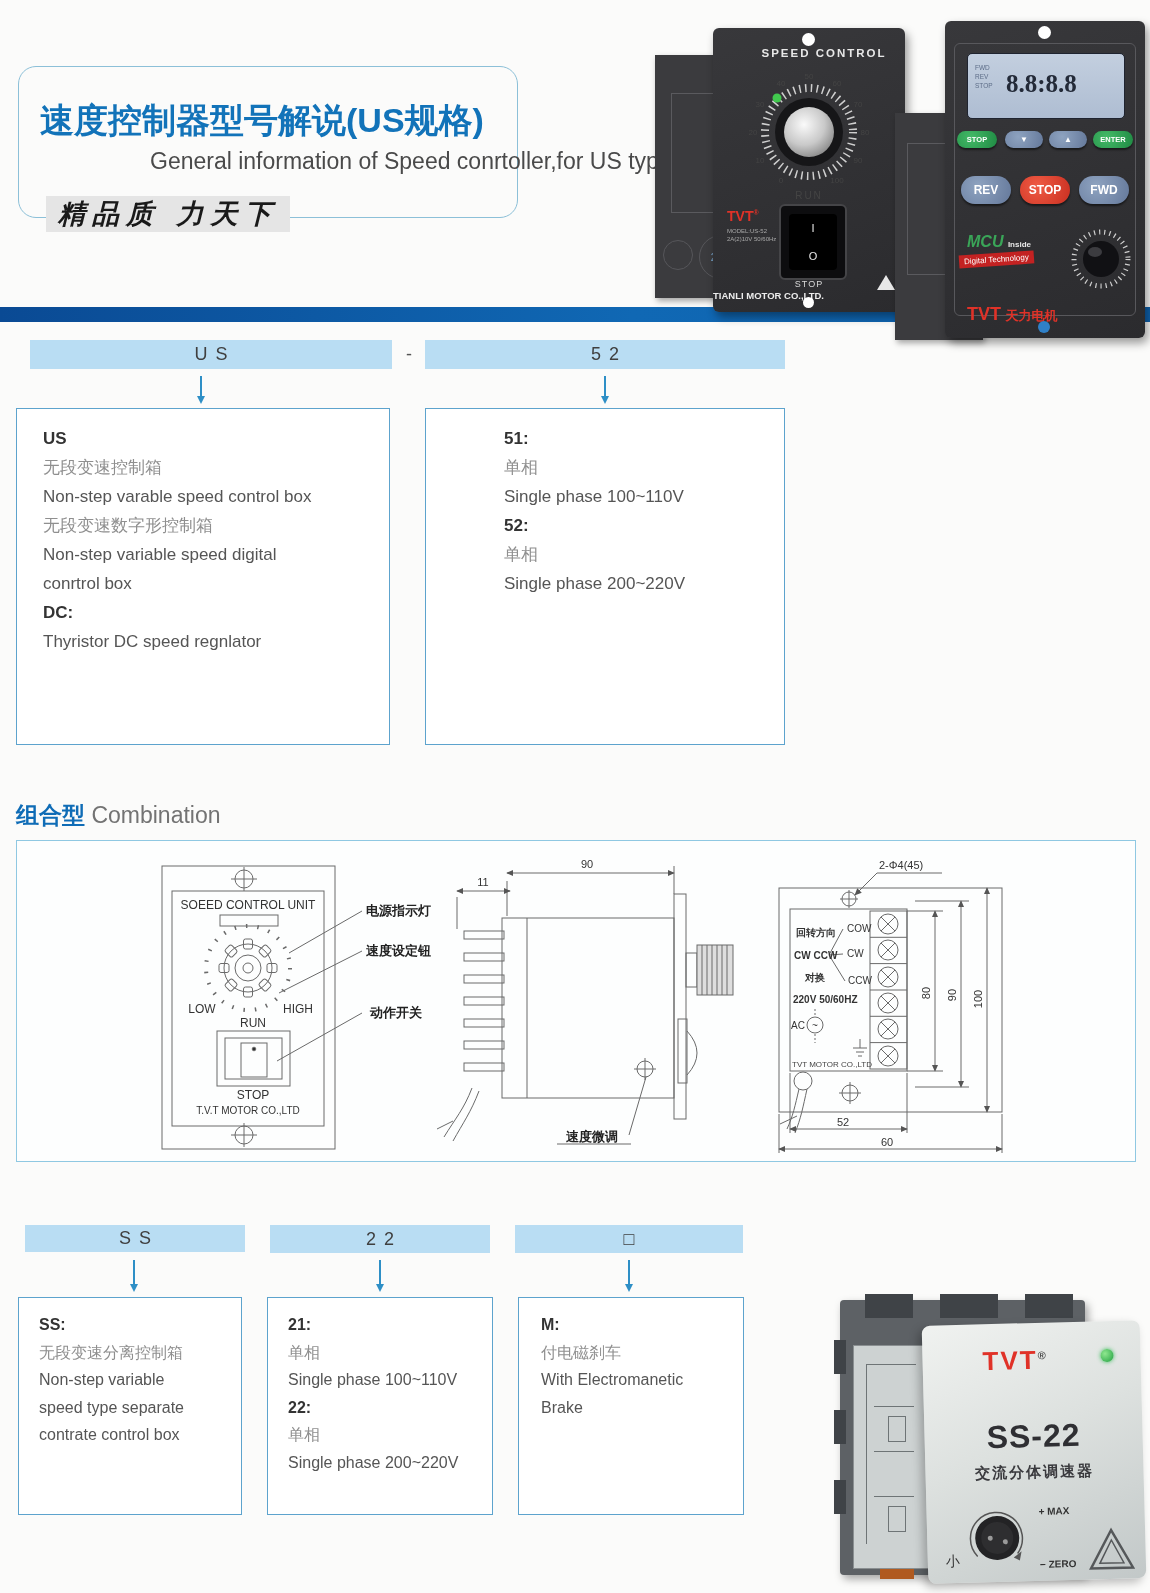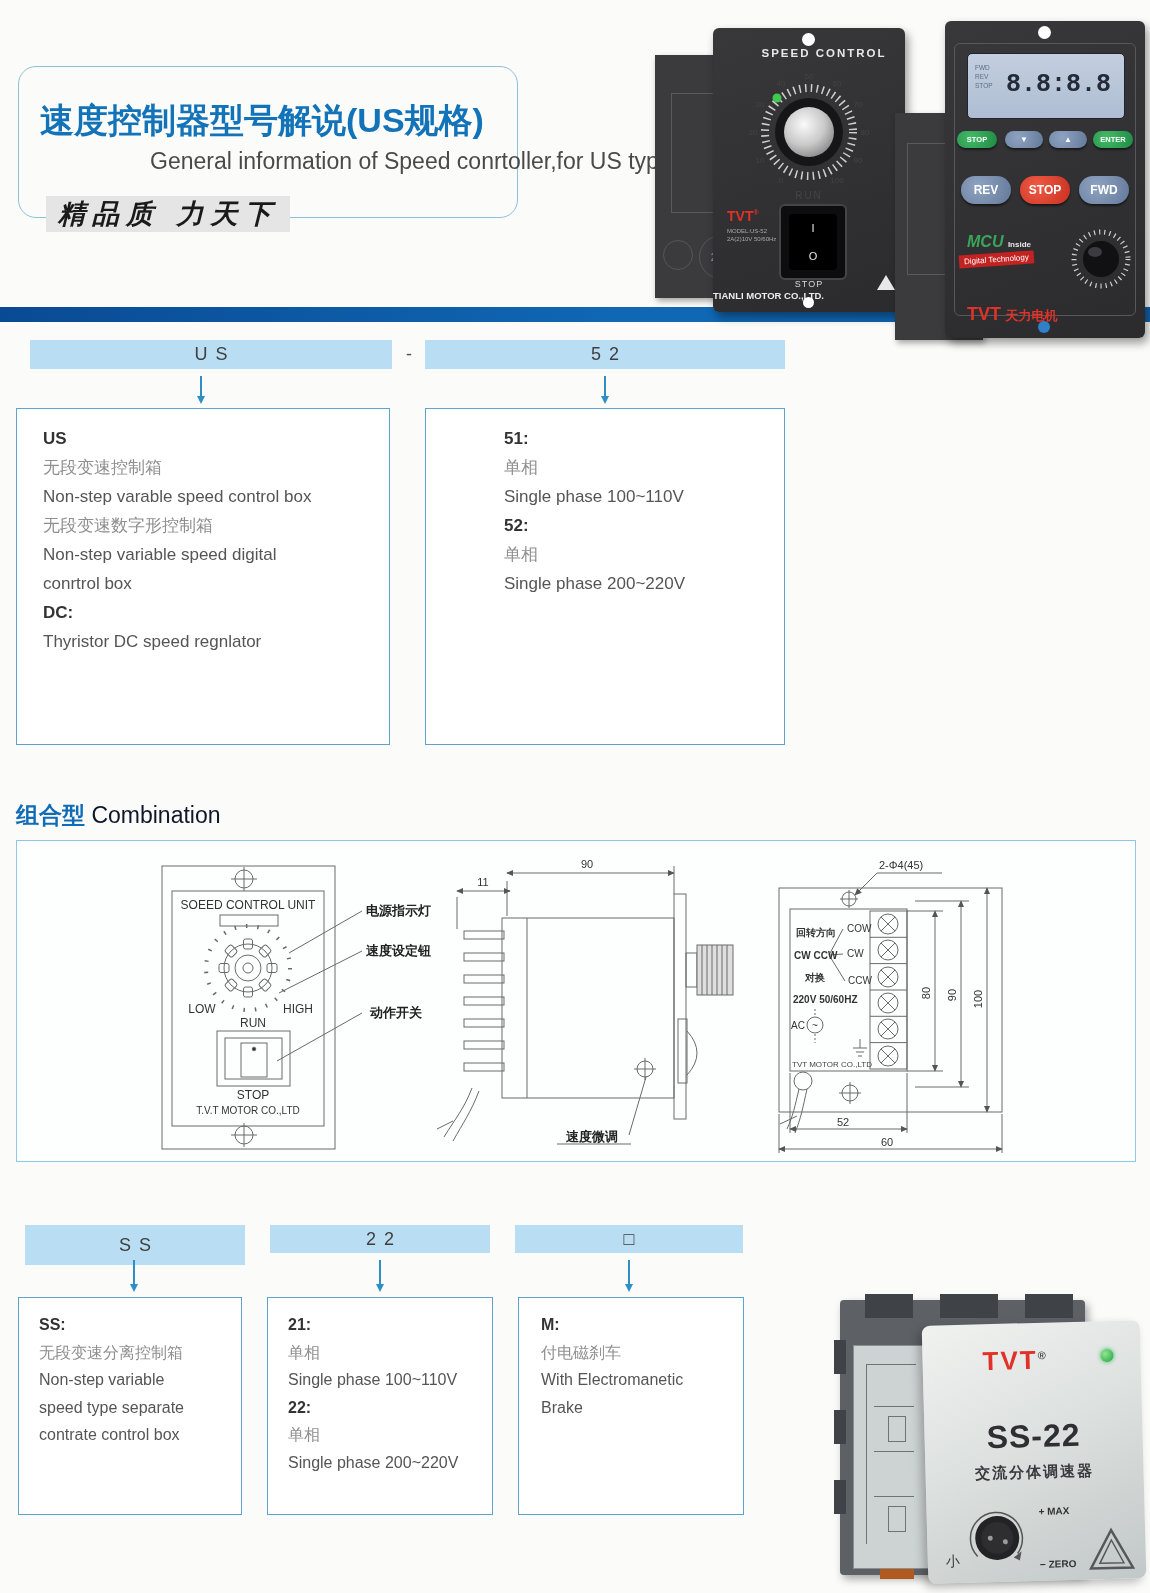"8.8:8.8" .seg { font-family: Liberation Mono, monospace -> Liberation Serif, serif }
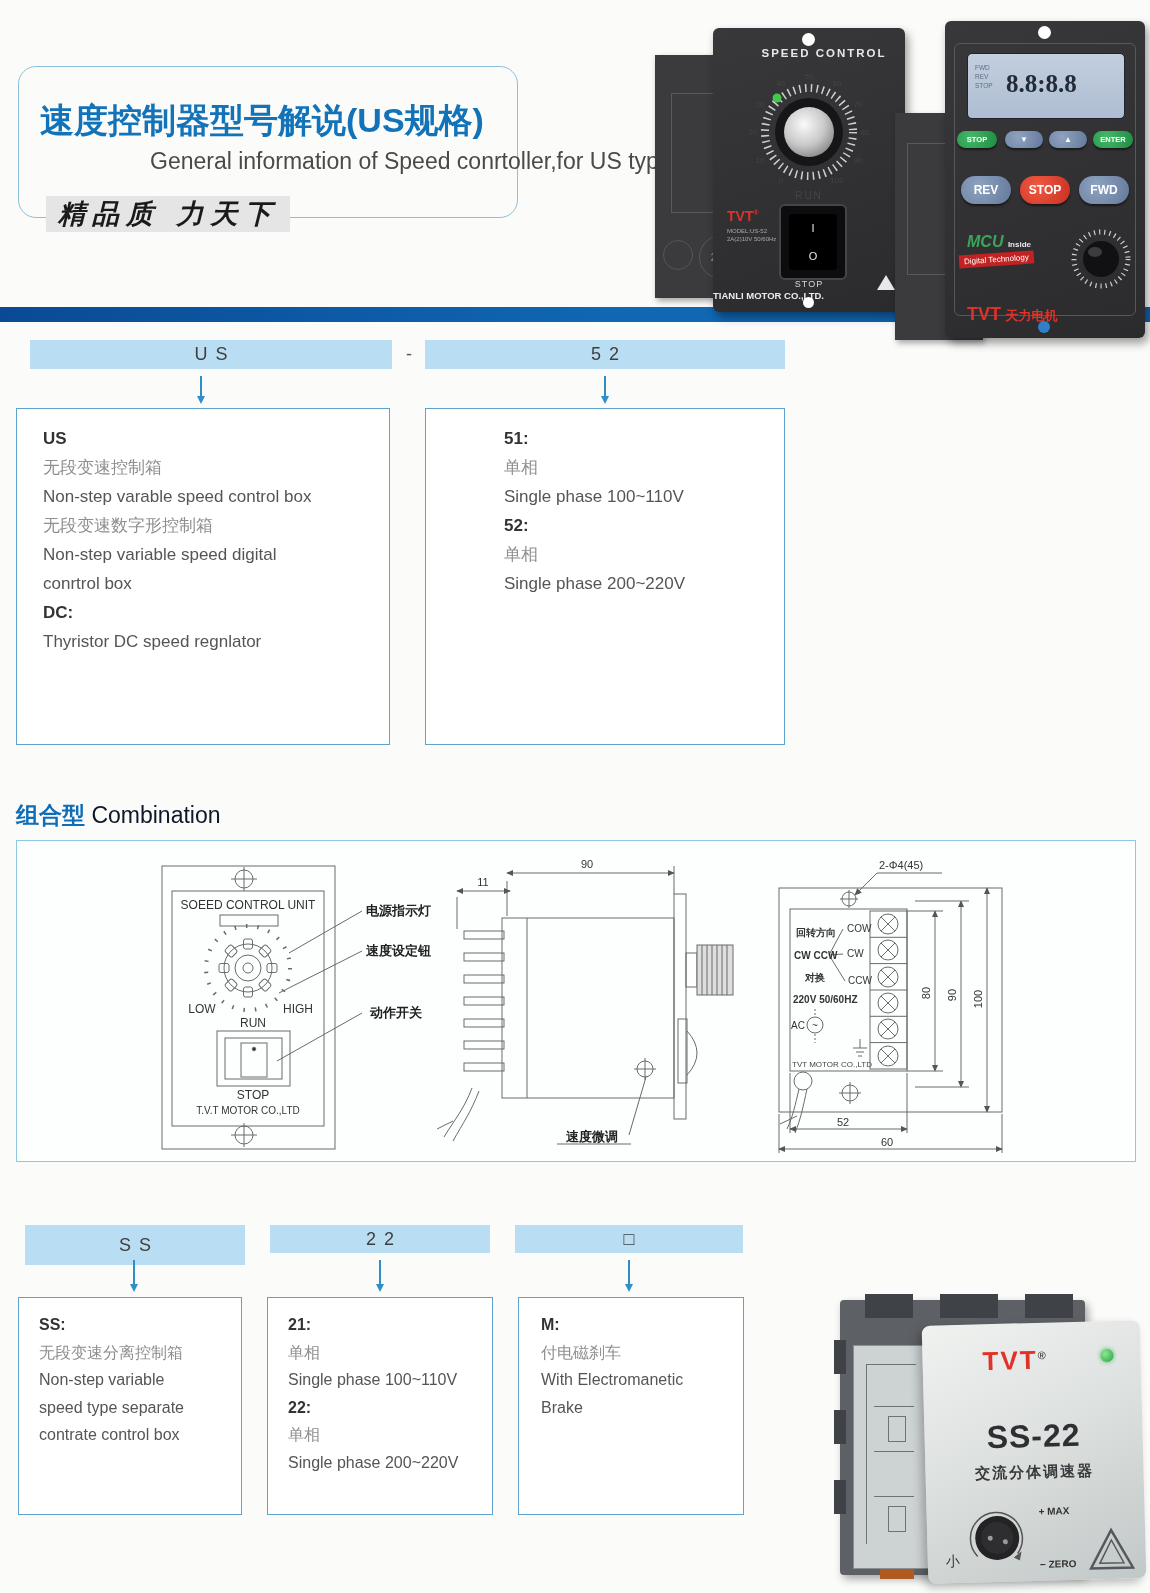"Combination" .sec-en { color: #0f172a -> #737373 }
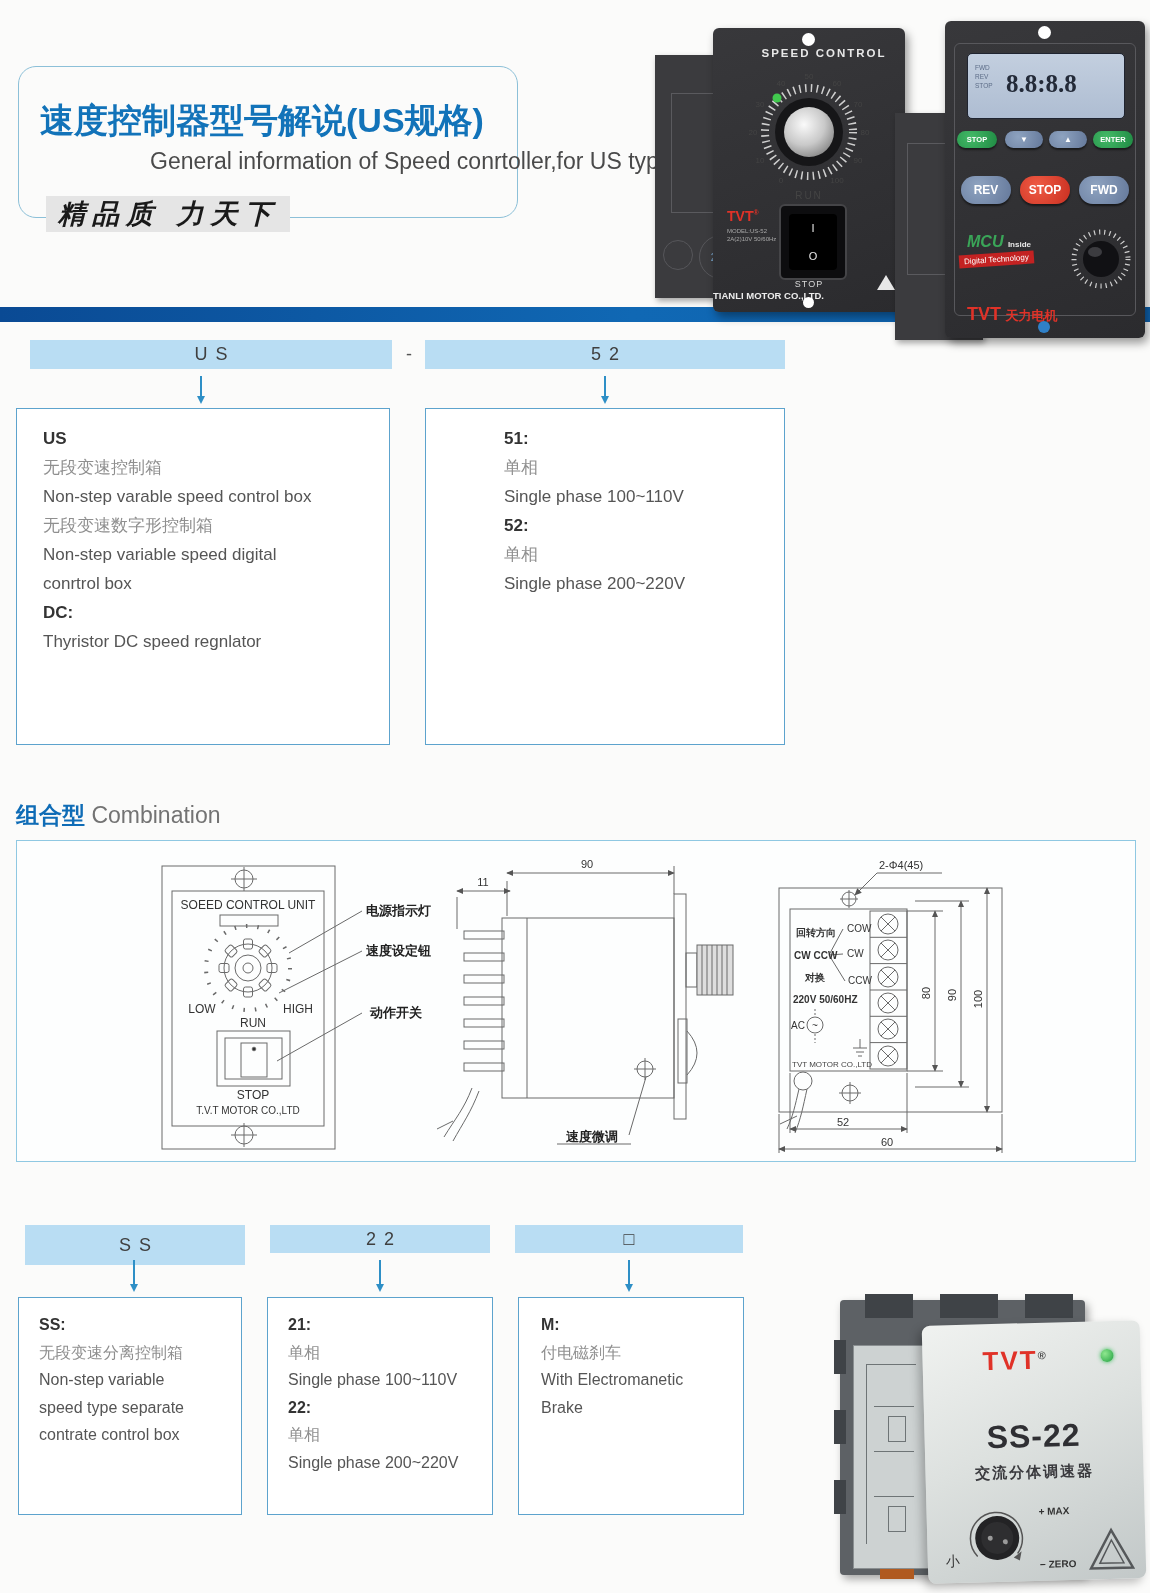"SS" div.abs { height: 40px -> 27px }
